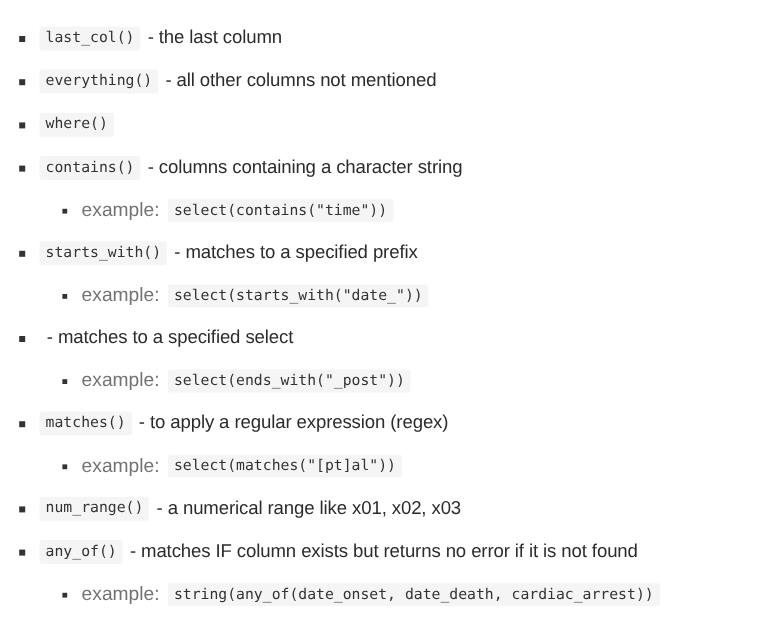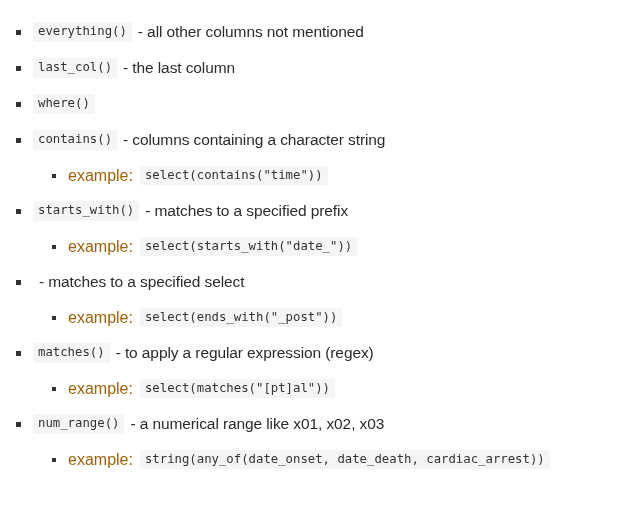"everything()" li.item { order: before "last_col()" -> after "last_col()" }
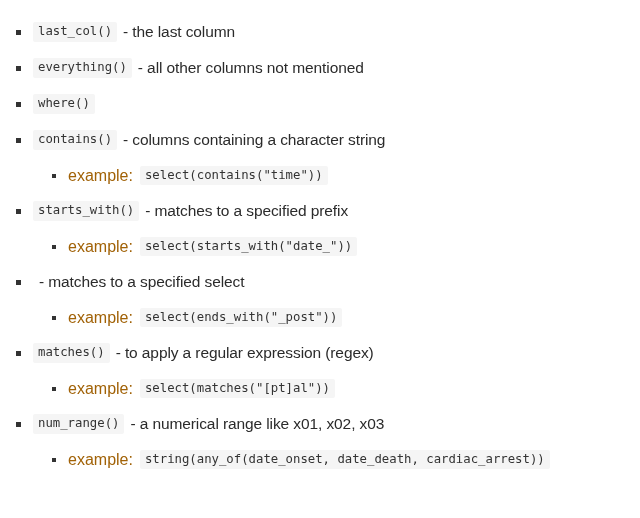"example:" .ex-label { color: #a16207 -> #737373 }
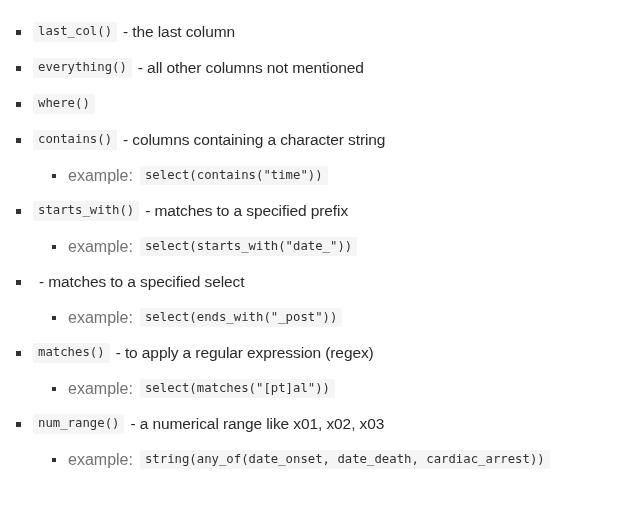"any_of()" li.item { html: none -> <li> <span></span> <code>any_of()</code> <span>- matches IF column exists but returns no error if it is not found</span> </li> }
